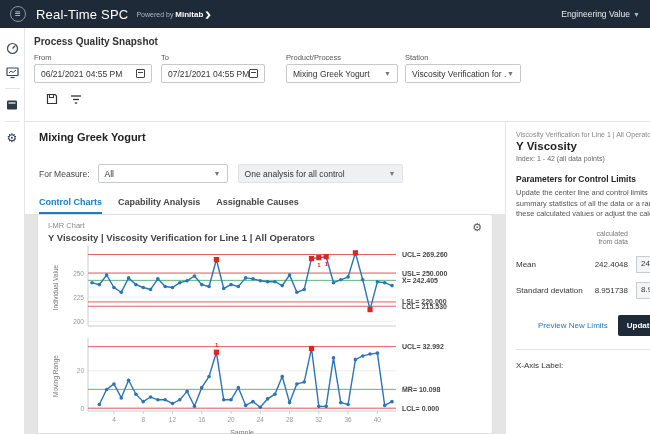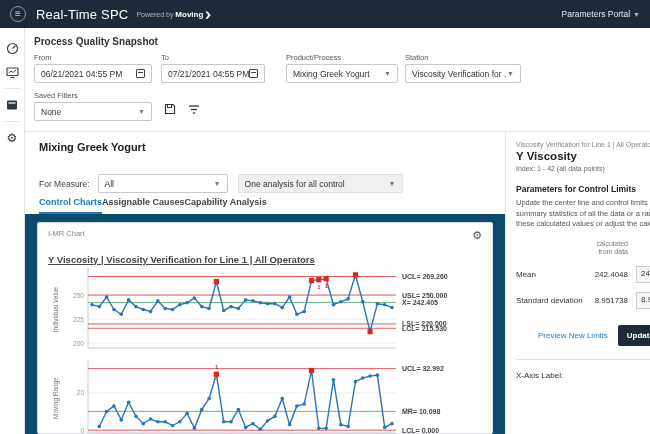"Moving" b { text: Moving -> Minitab }
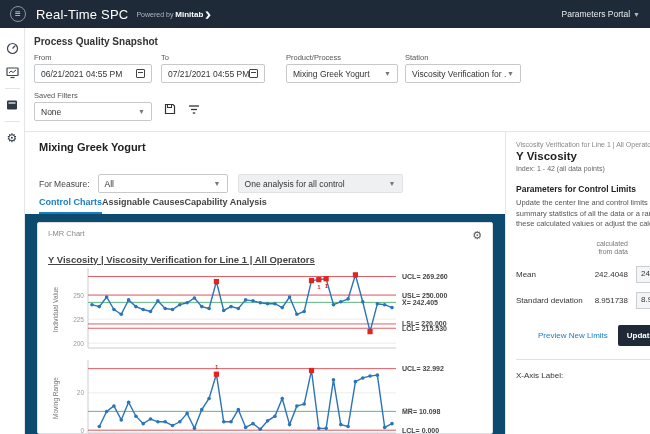"Parameters Portal" span { text: Parameters Portal -> Engineering Value }
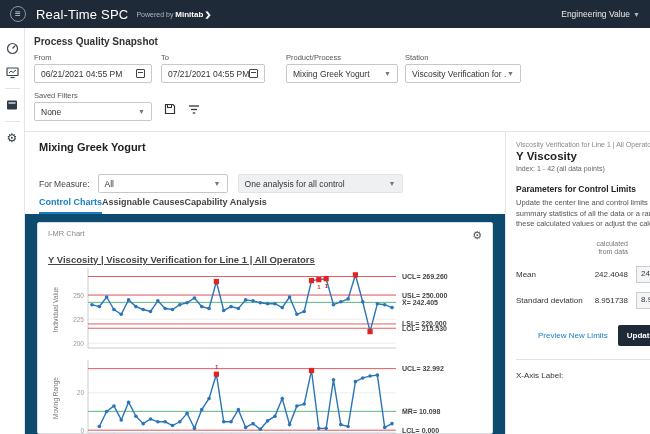"Saved Filters" div.field { html: <div> <label>Saved Filters</label> <div> <span>None</span> <span>▼</span> </div> </div> -> none }
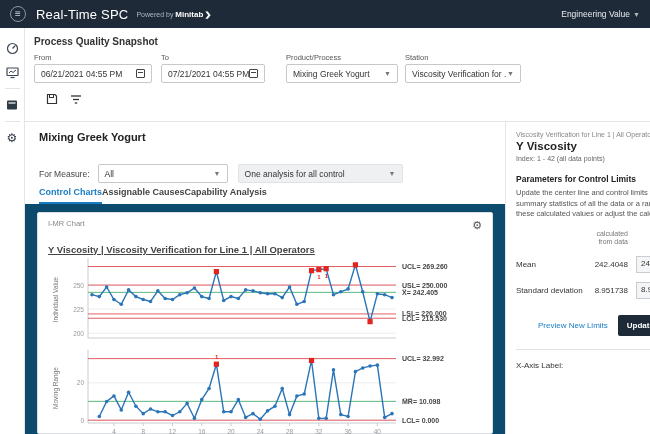"Control Charts" .tabs { gap: none -> 16px; margin-top: 4px -> 14px }
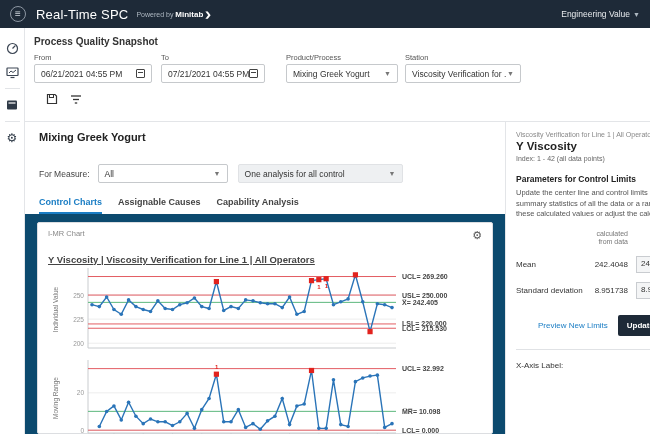"Assignable Causes" div.tab { order: before "Capability Analysis" -> after "Capability Analysis" }
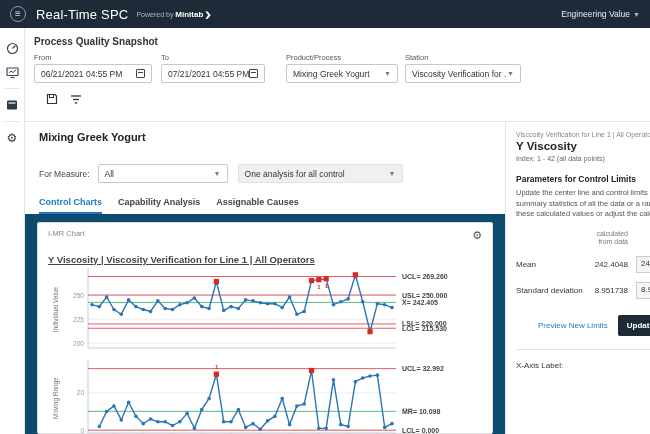"I-MR Chart" .chart-area { background: #0c4a6e -> #e5e5e5; padding: 8px 12px 0 12px -> 0 12px 0 12px }
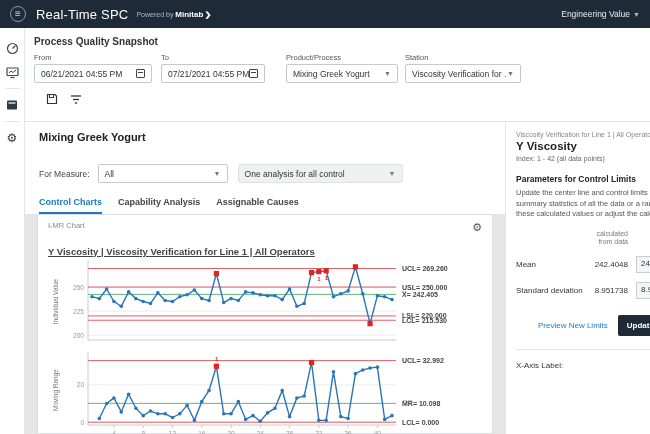"Y Viscosity | Viscosity Verification" .chart-title { margin-top: 16px -> 2px; text-decoration: underline -> none }
